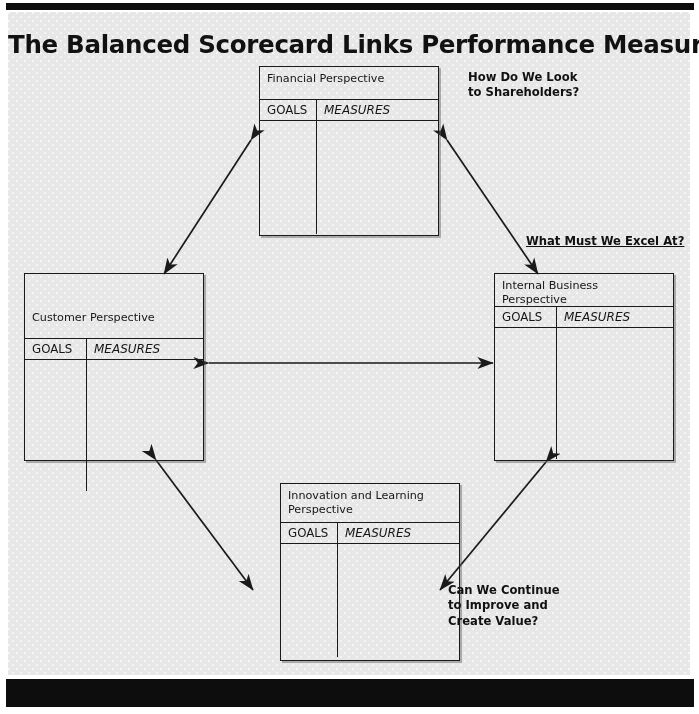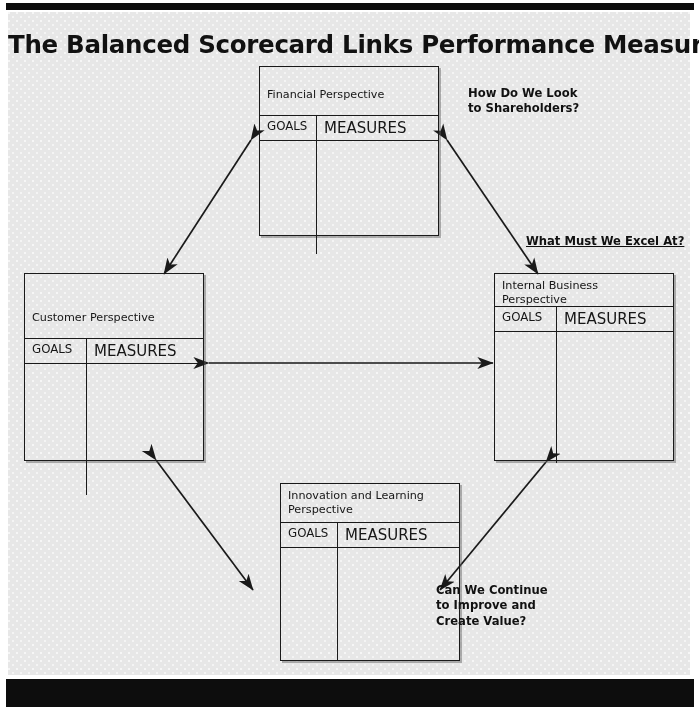"Financial Perspective" div.pbox-title { margin-top: 16px -> none }
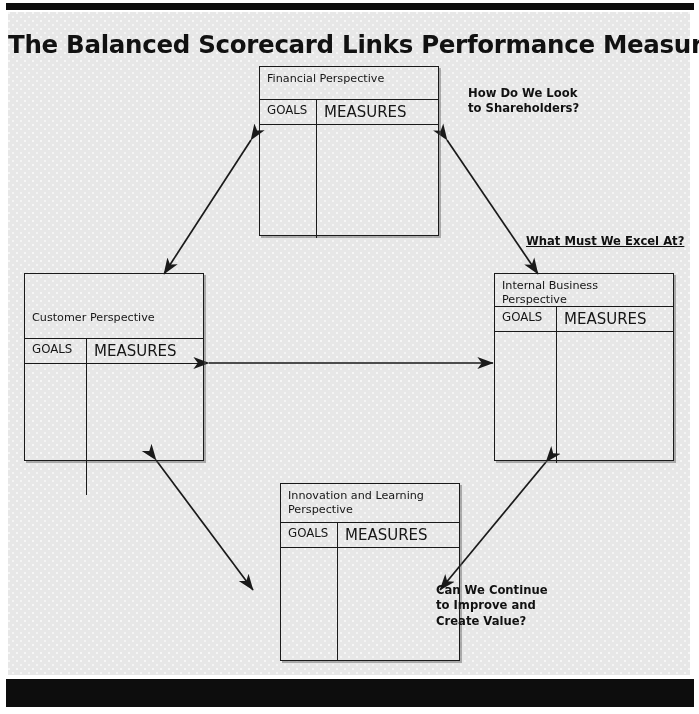"How Do We Look" div.caption { top: 74px -> 58px }
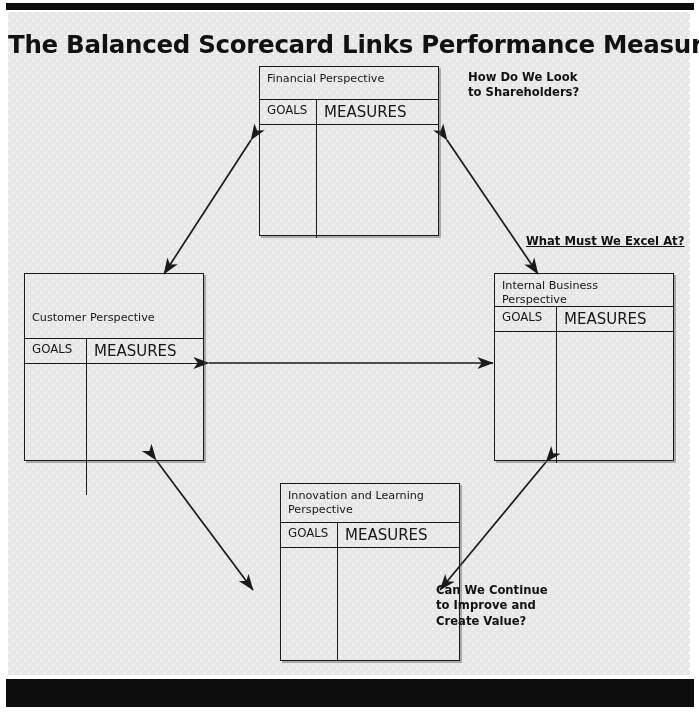"MEASURES" .col-measures { font-size: 15px -> 12px; font-style: none -> italic }
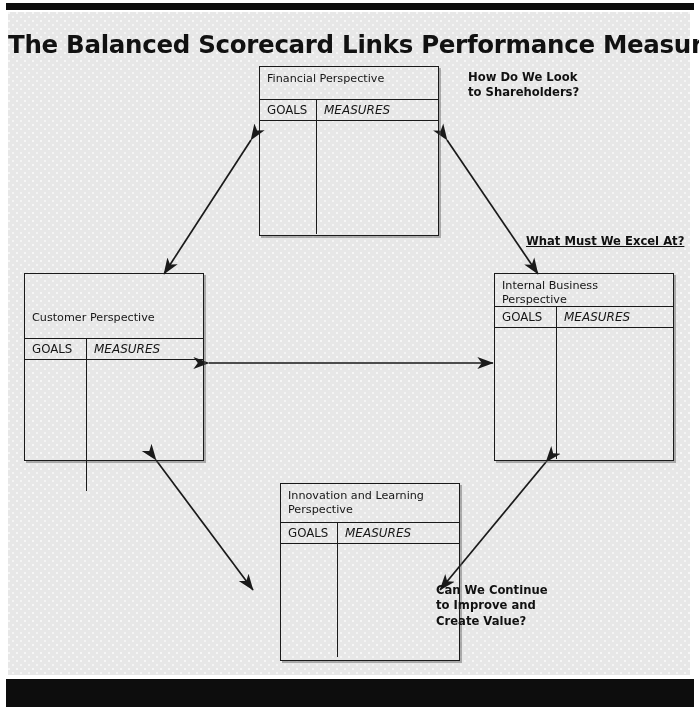"Can We Continue" div.caption { left: 428px -> 440px }
